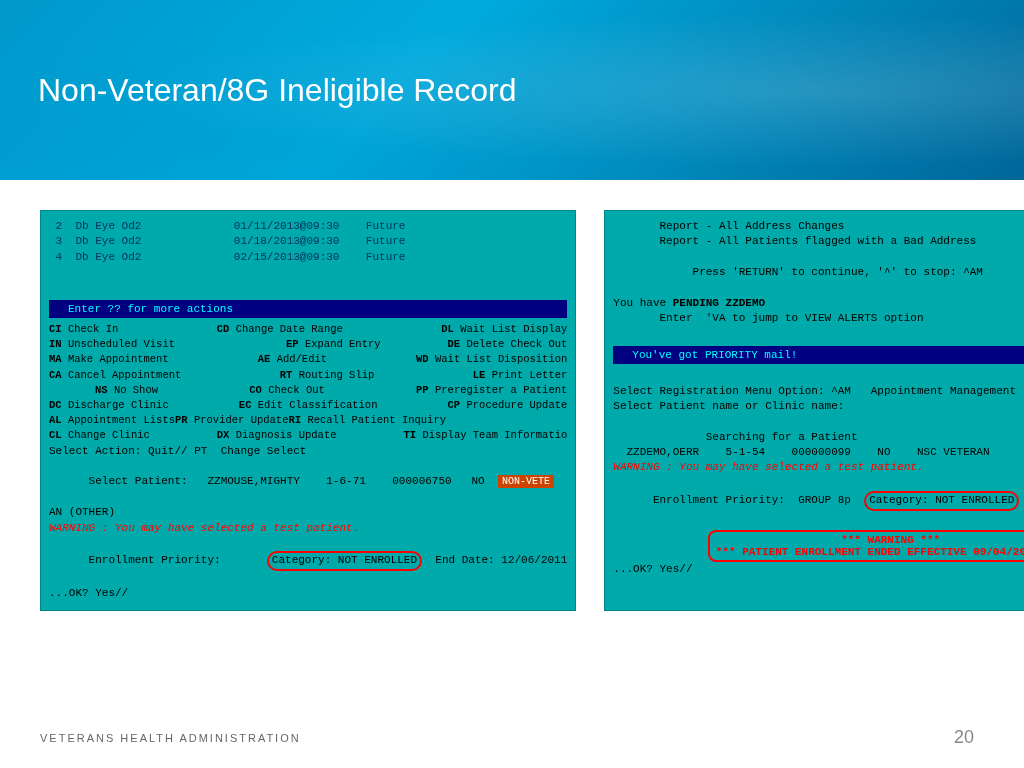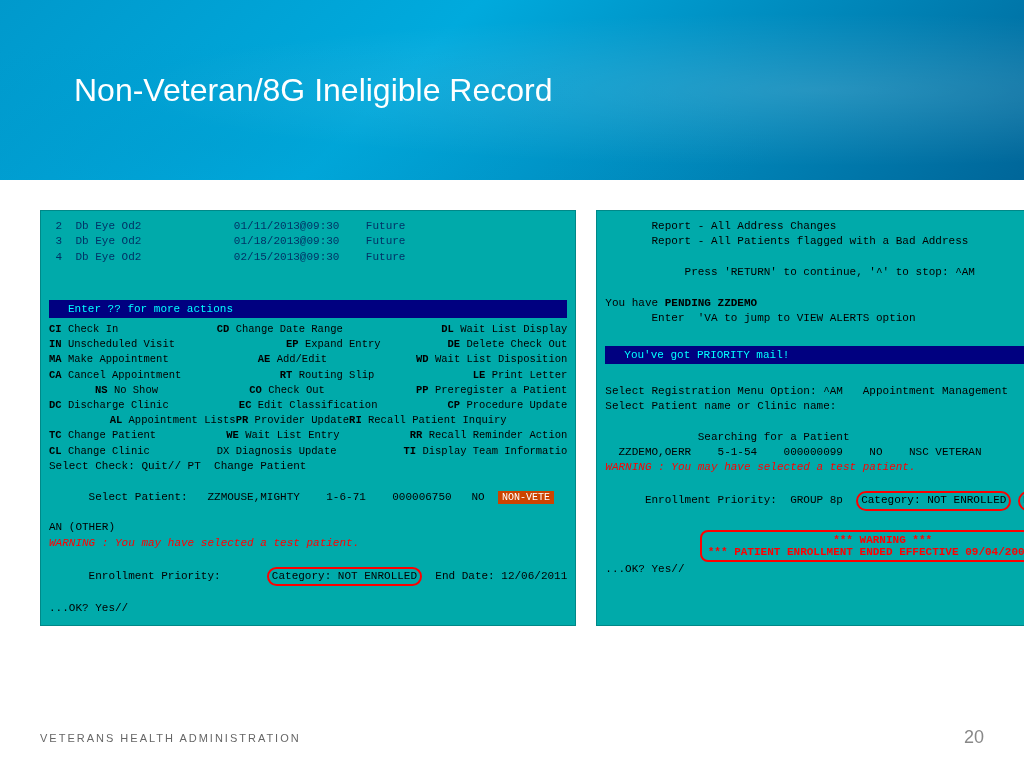"Non-Veteran/8G Ineligible Record" .header-banner { padding: 0 74px -> 0 38px }
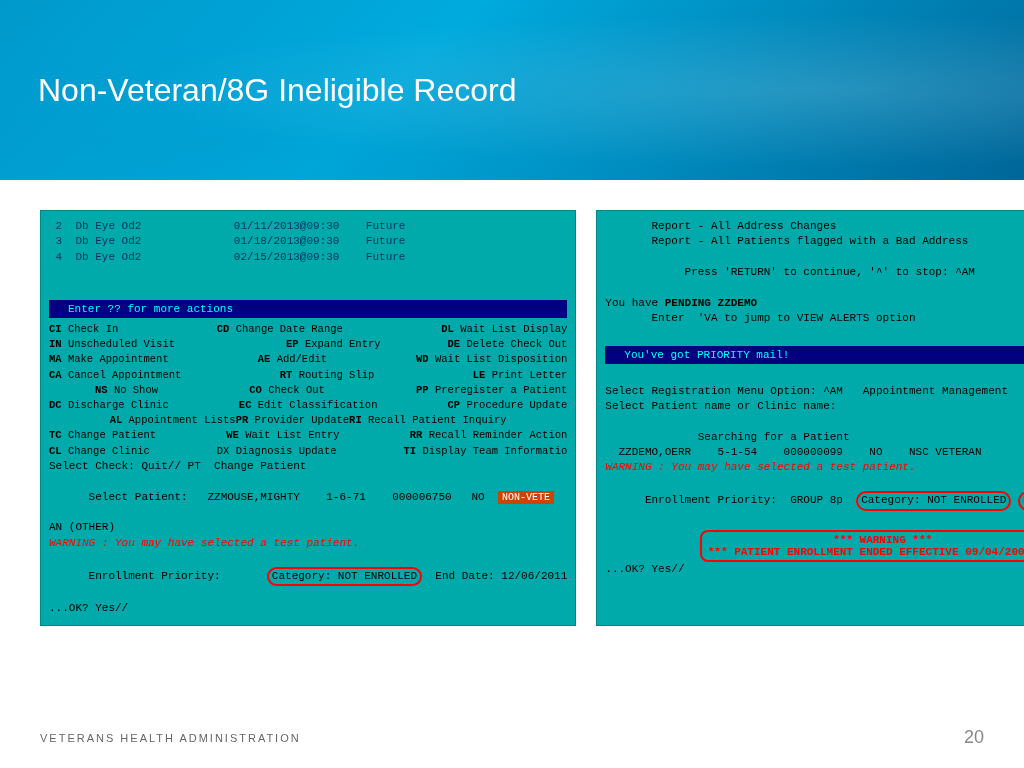"2 Db Eye Od2 01/11/2013@09:30" .main-content { gap: 20px -> 28px }
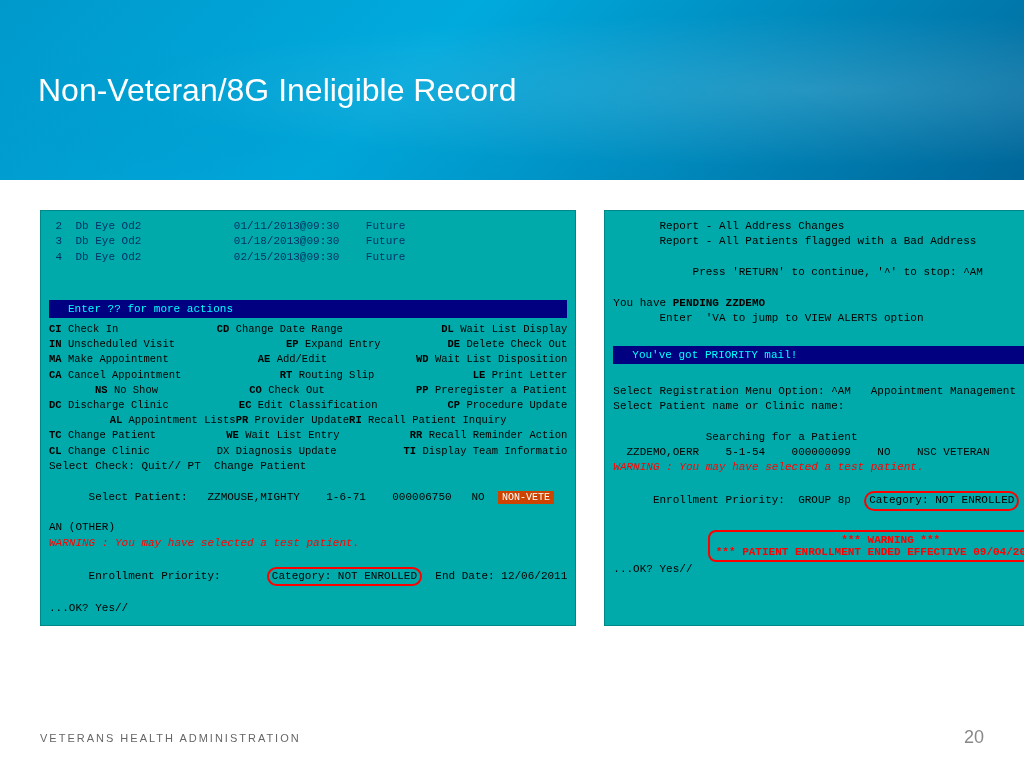"AL Appointment Lists" div { justify-content: center -> flex-start }
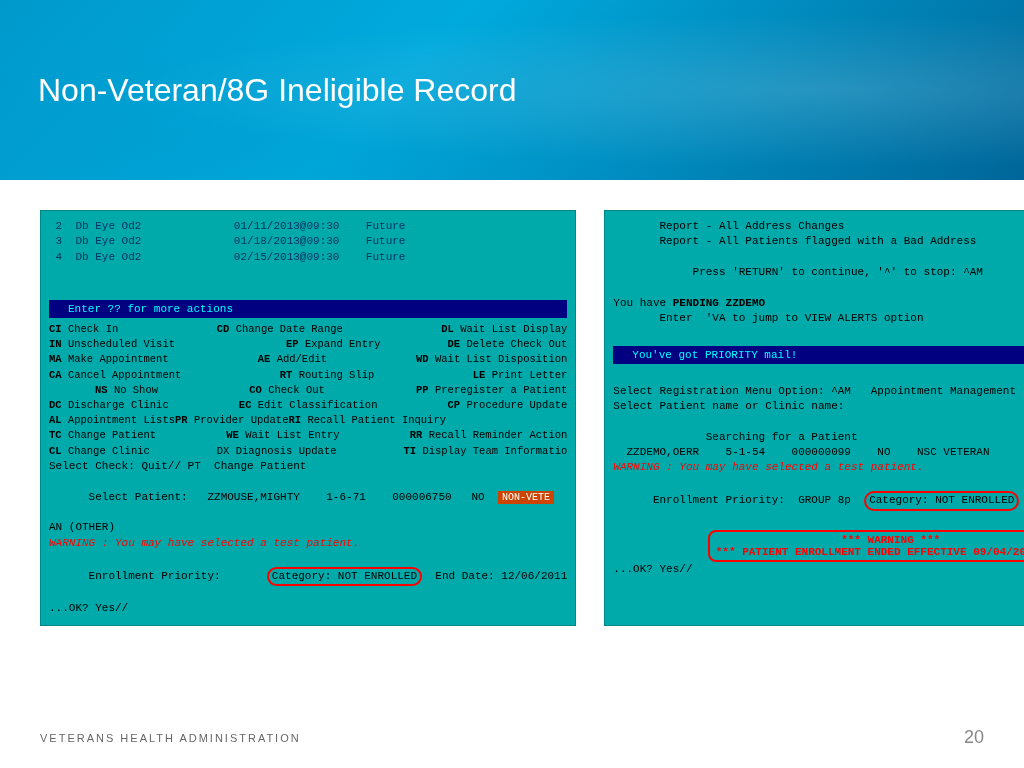"TC Change Patient" div { html: <div> <span><span>TC</span> Change Patient</span> <span><span>WE</span> Wait List Entry</span> <span><span>RR</span> Recall Reminder Action</span> </div> -> none }
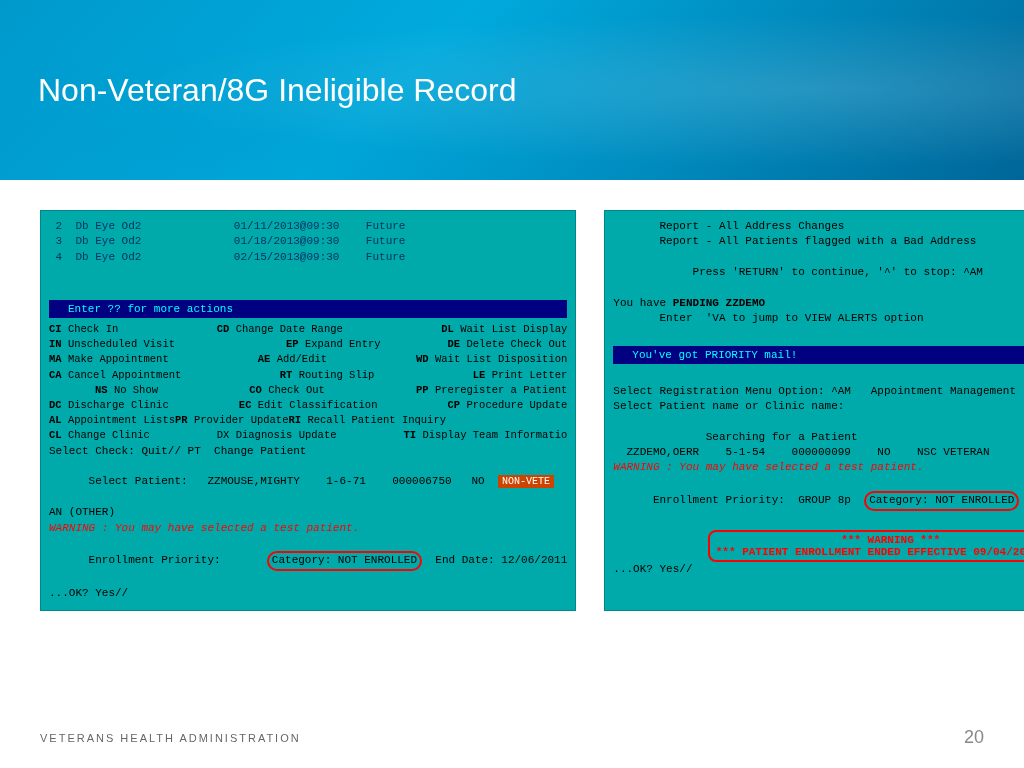"DX" span { font-weight: normal -> bold }
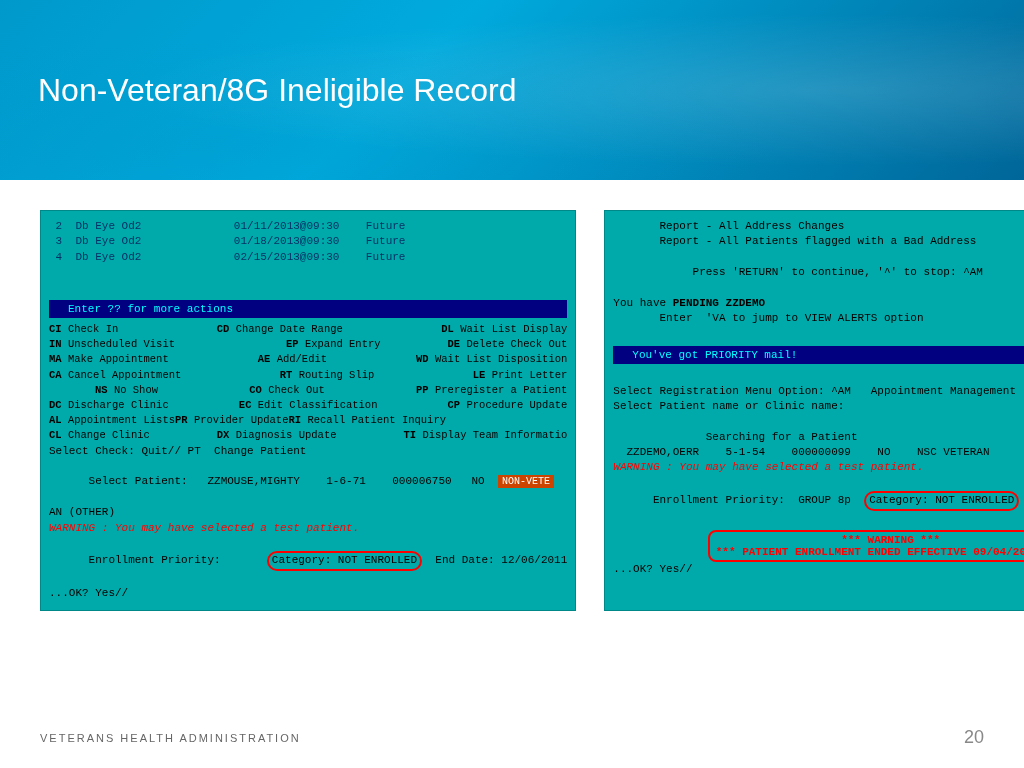"Select Check: Quit// PT Change" div.terminal-line { text: Check: Quit// PT  Change Patient -> Action: Quit// PT  Change Select }
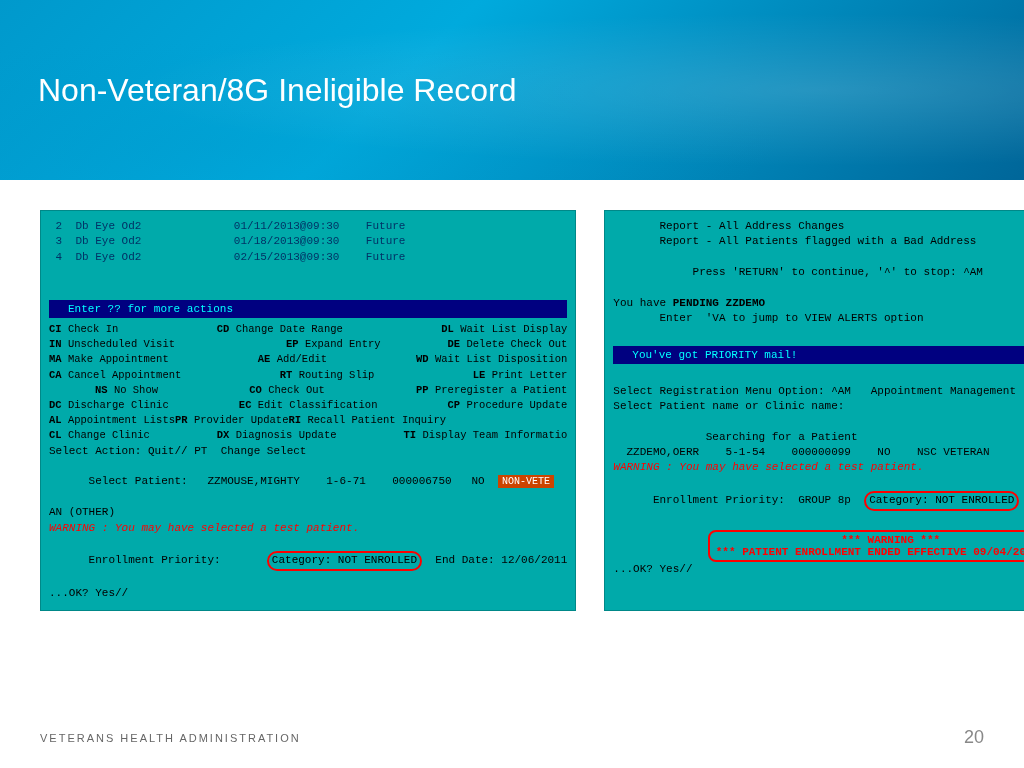"VETERANS HEALTH ADMINISTRATION" .footer { right: 40px -> 50px }
